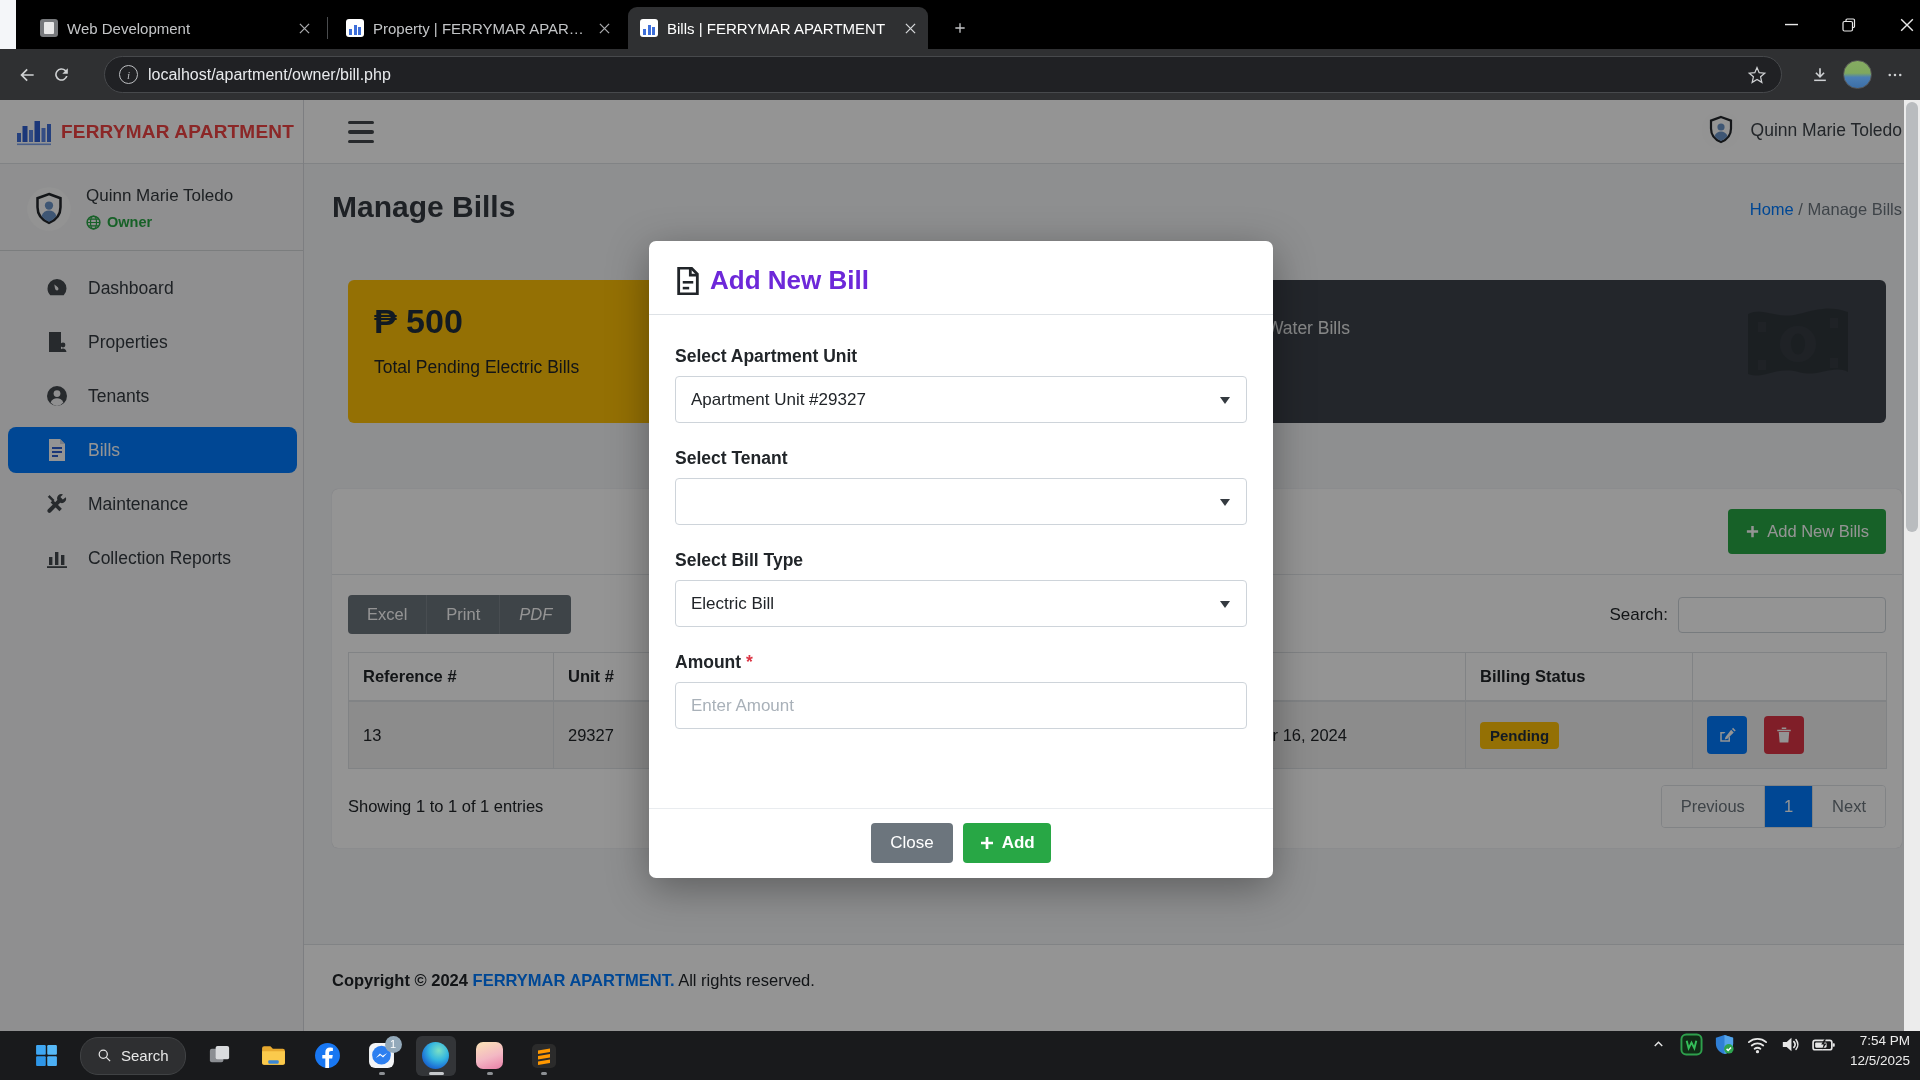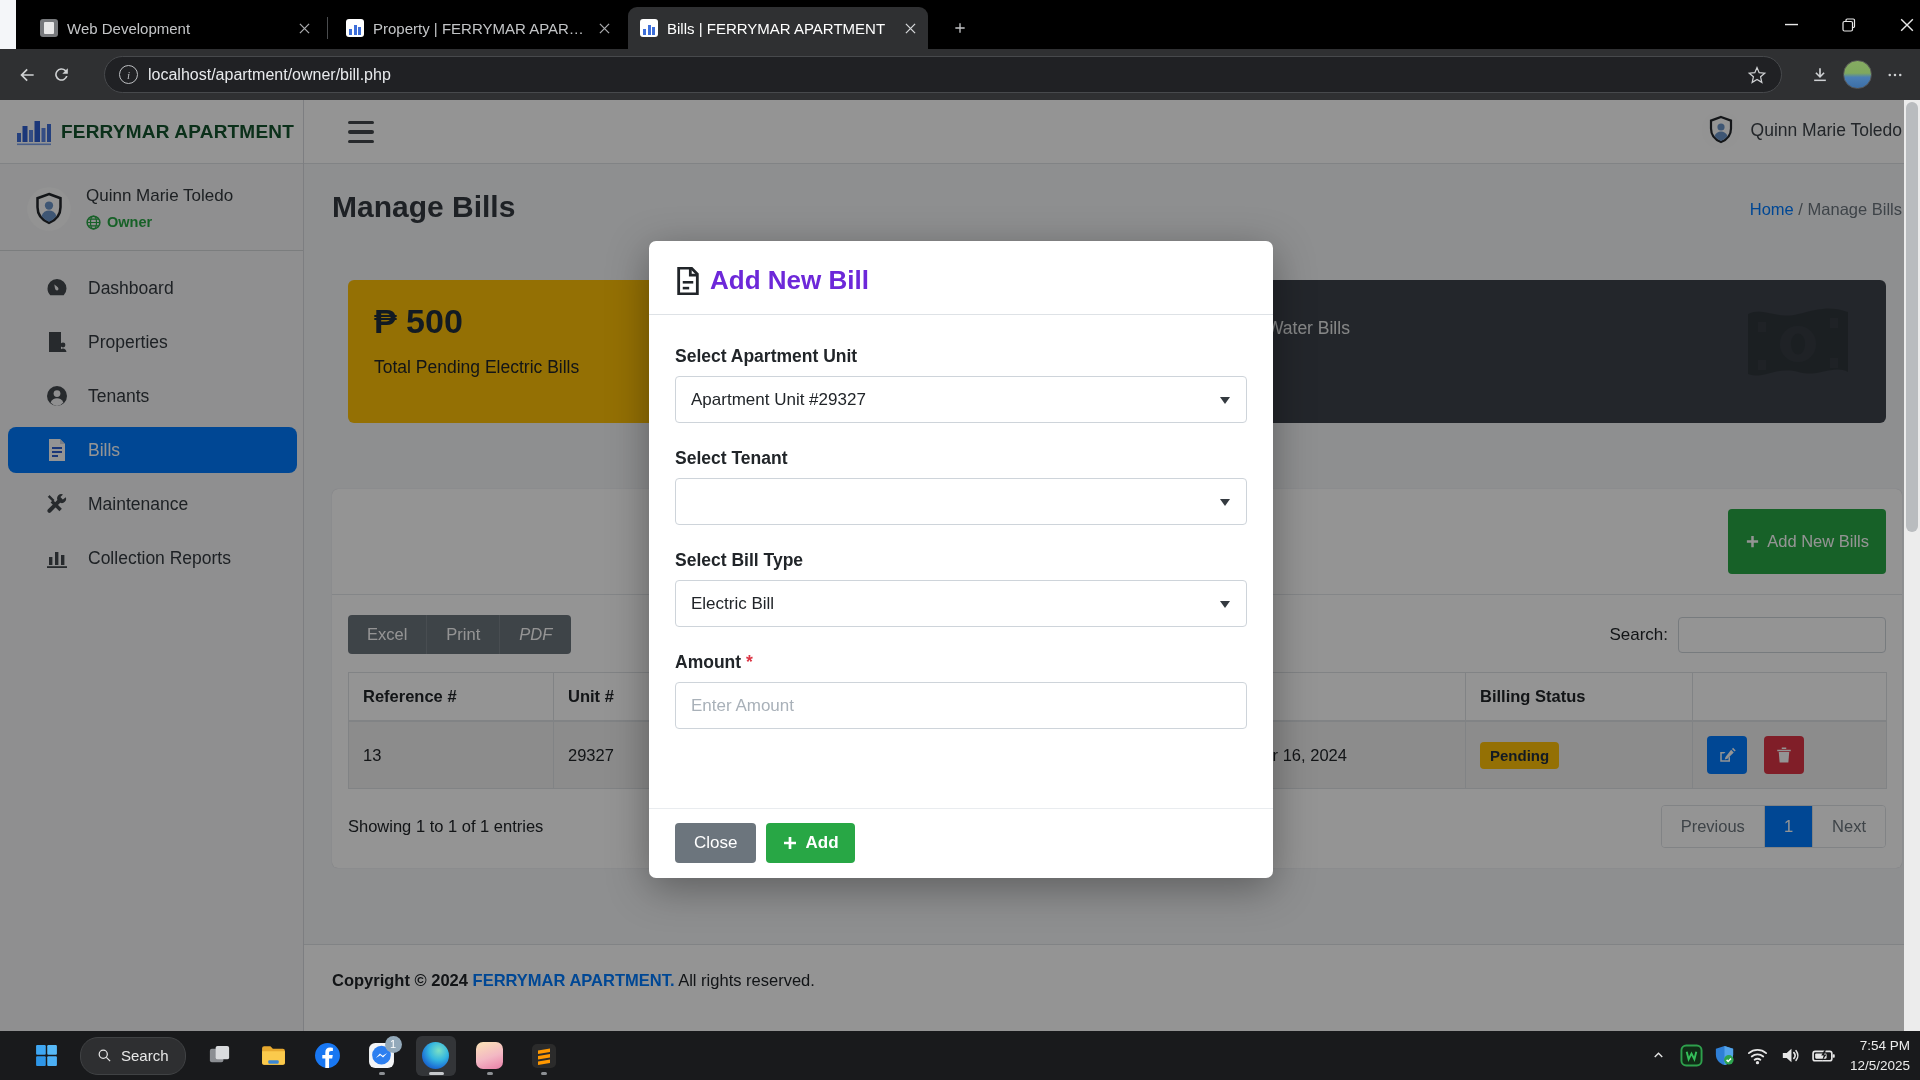"FERRYMAR APARTMENT" .brand-name { color: #14532d -> #ef4444 }
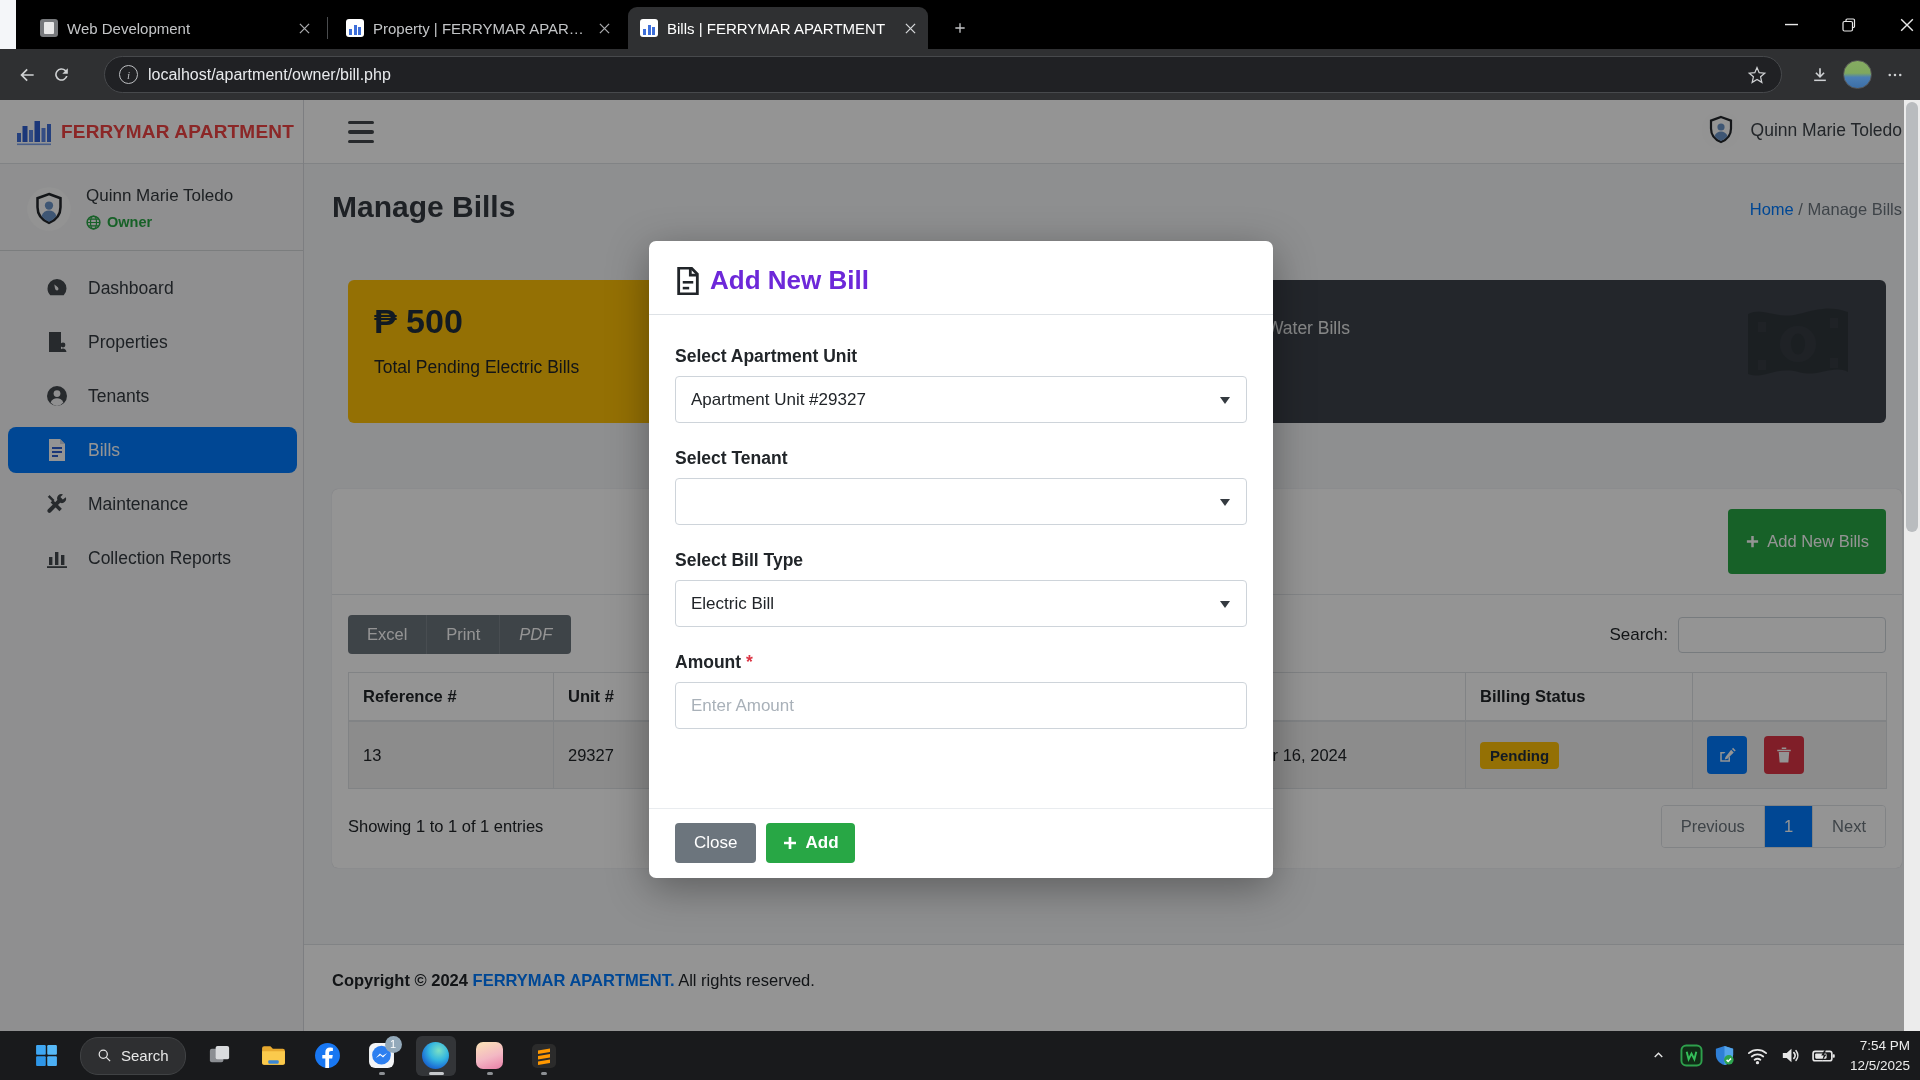"Add New Bills" .btn-success { padding: 23px 17px -> 13px 17px }
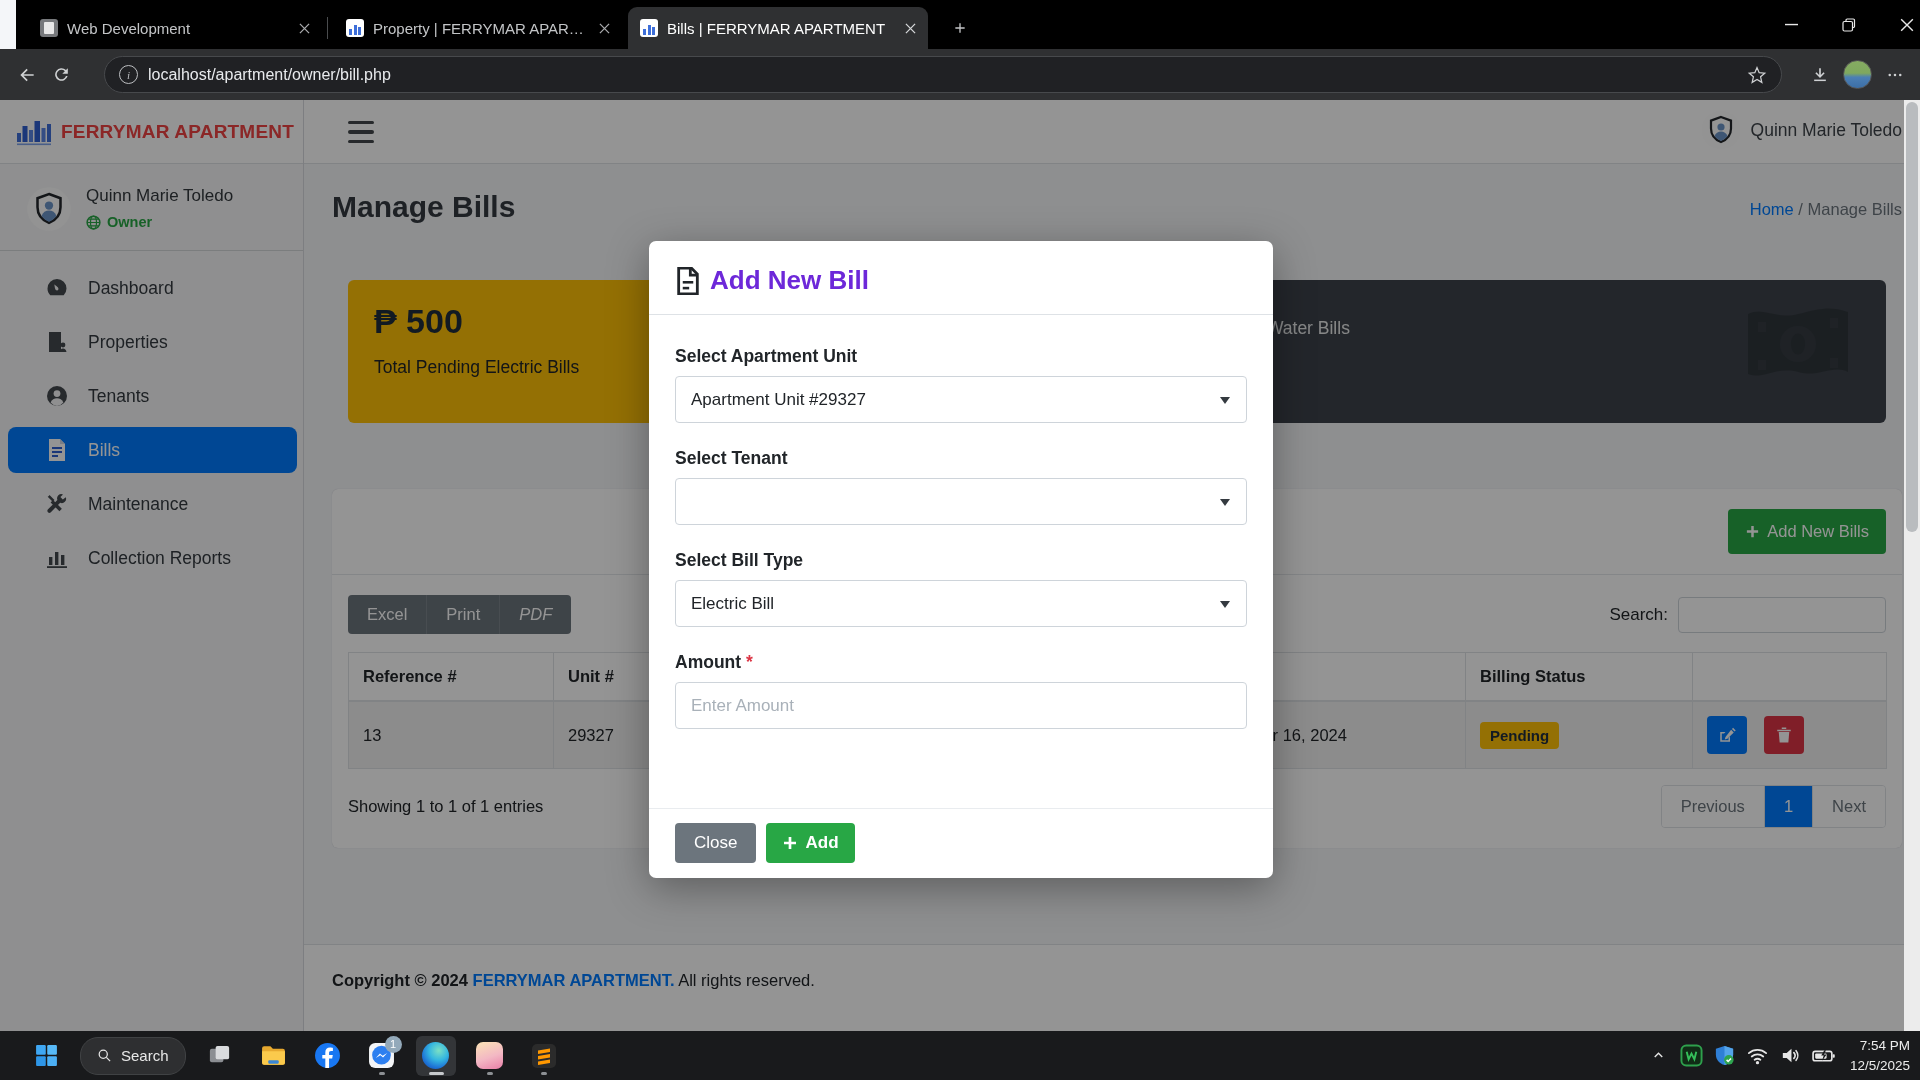"Close" .m-footer { justify-content: flex-start -> center }
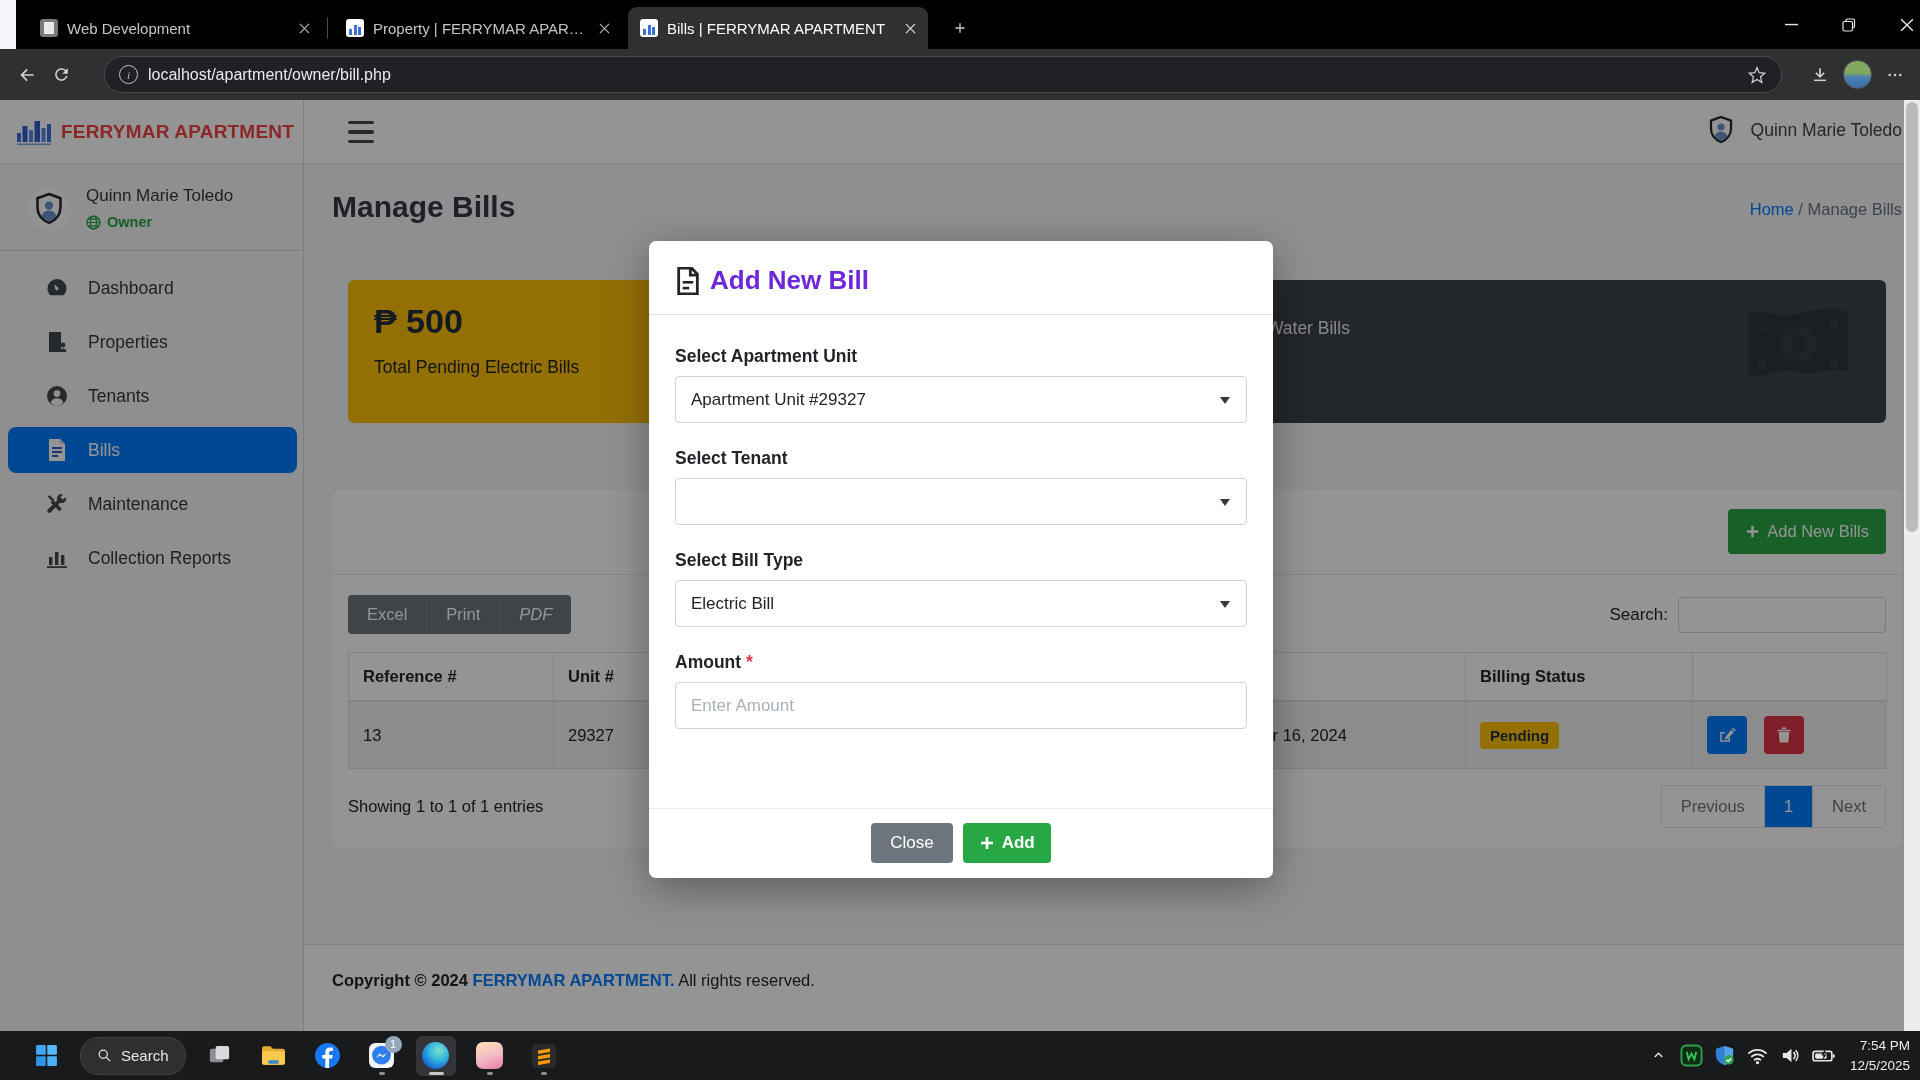"7:54 PM" .tray { align-items: center -> flex-start }
